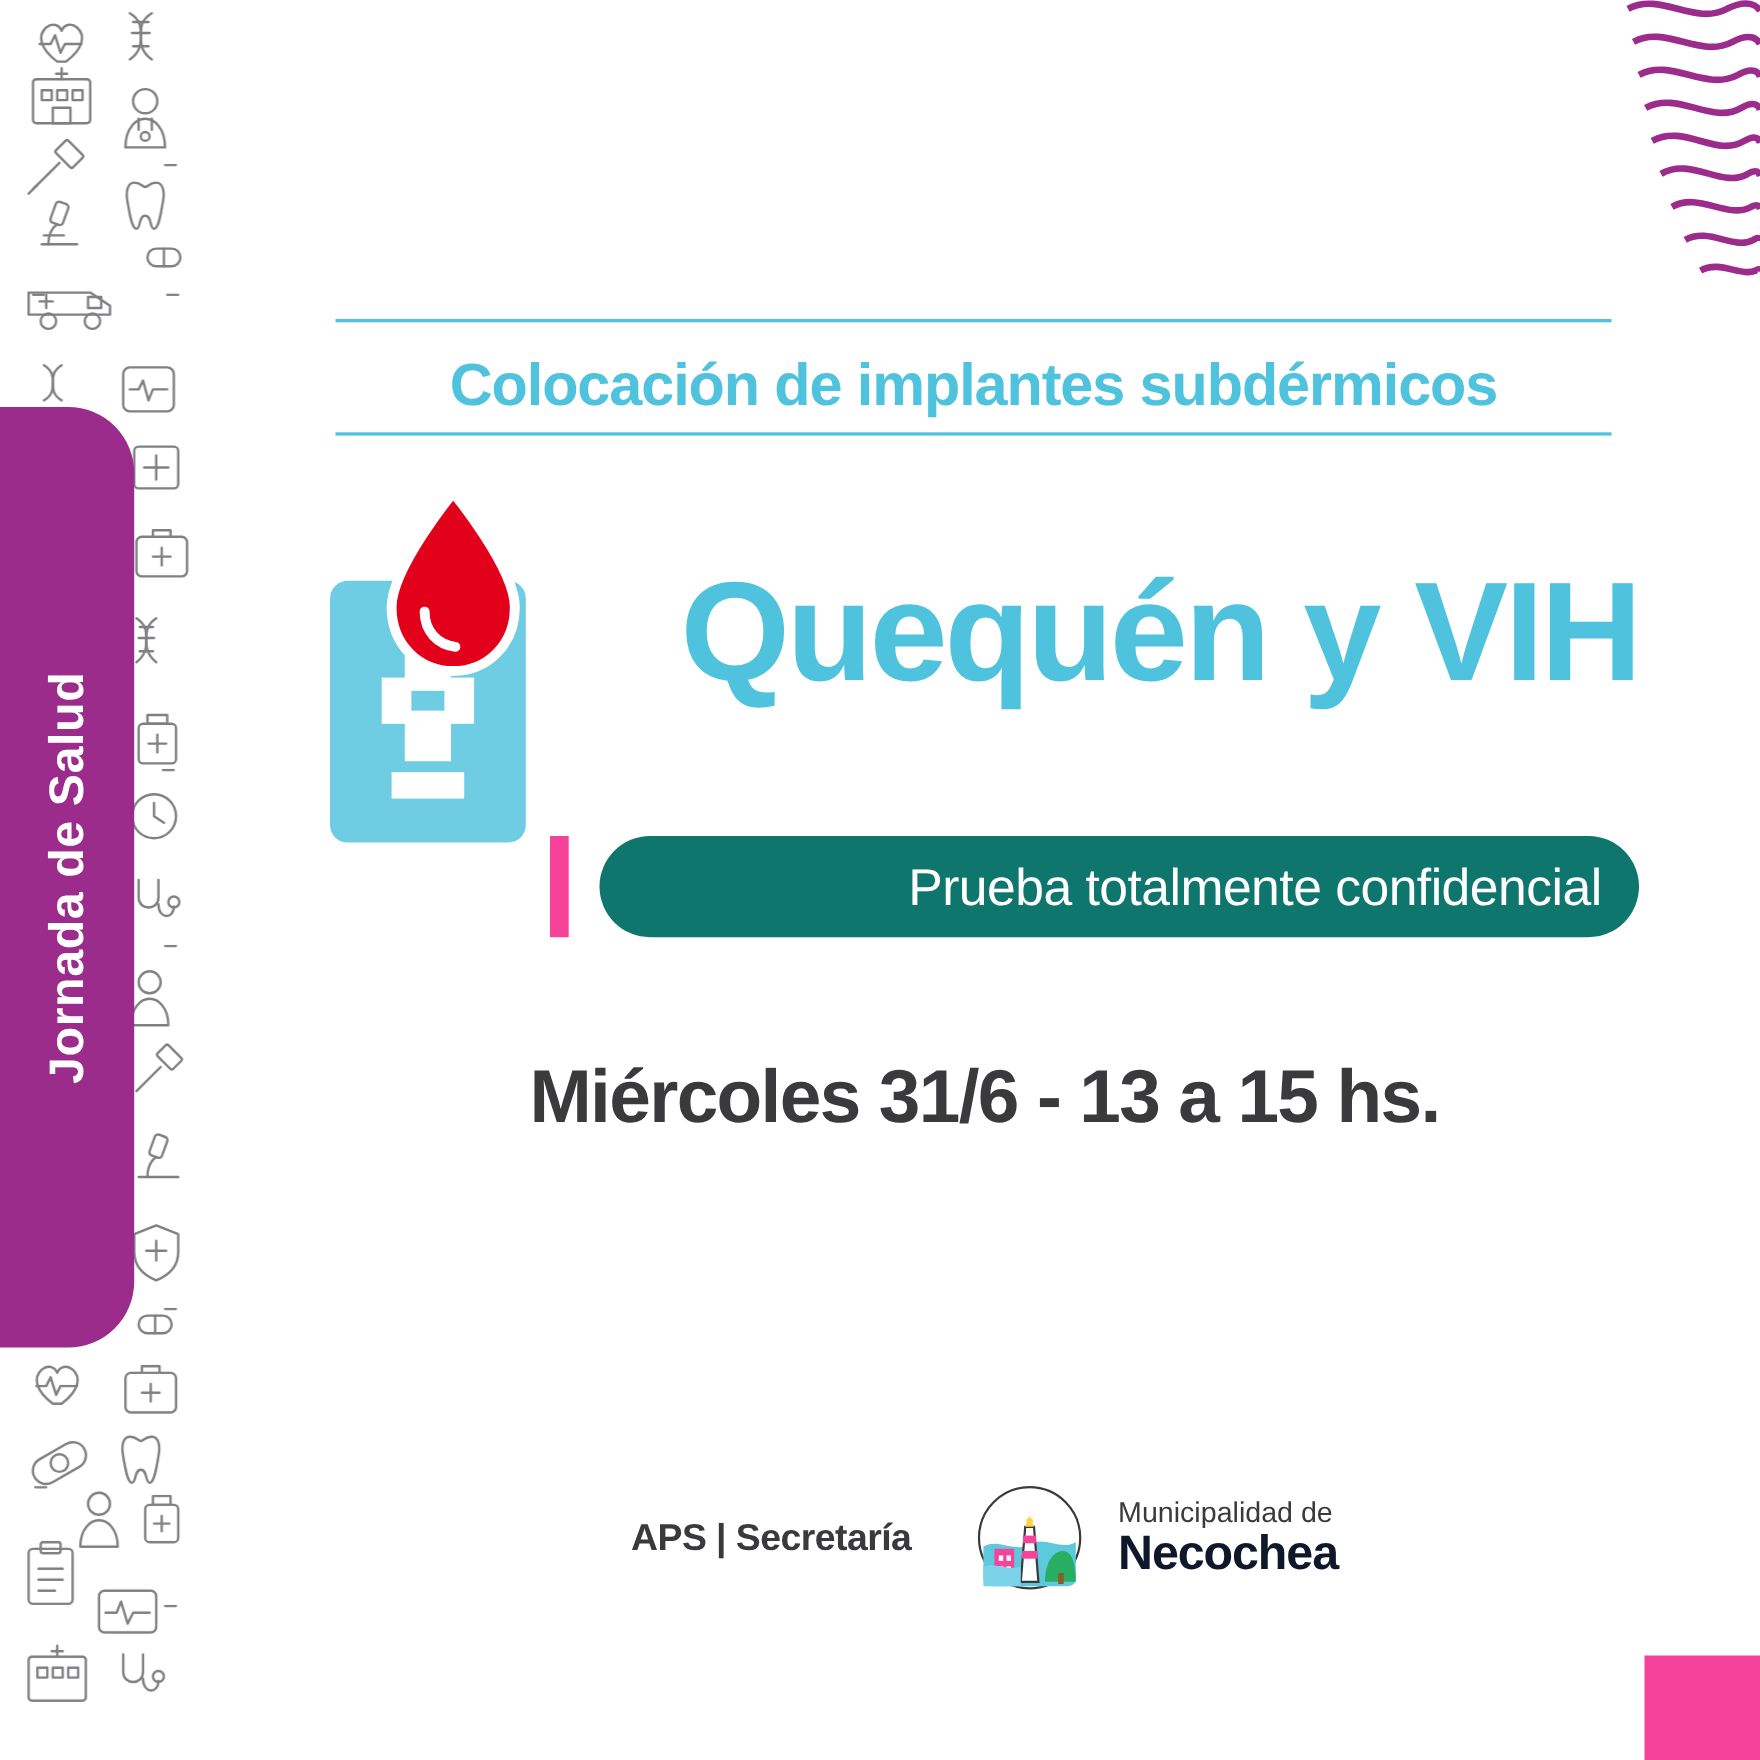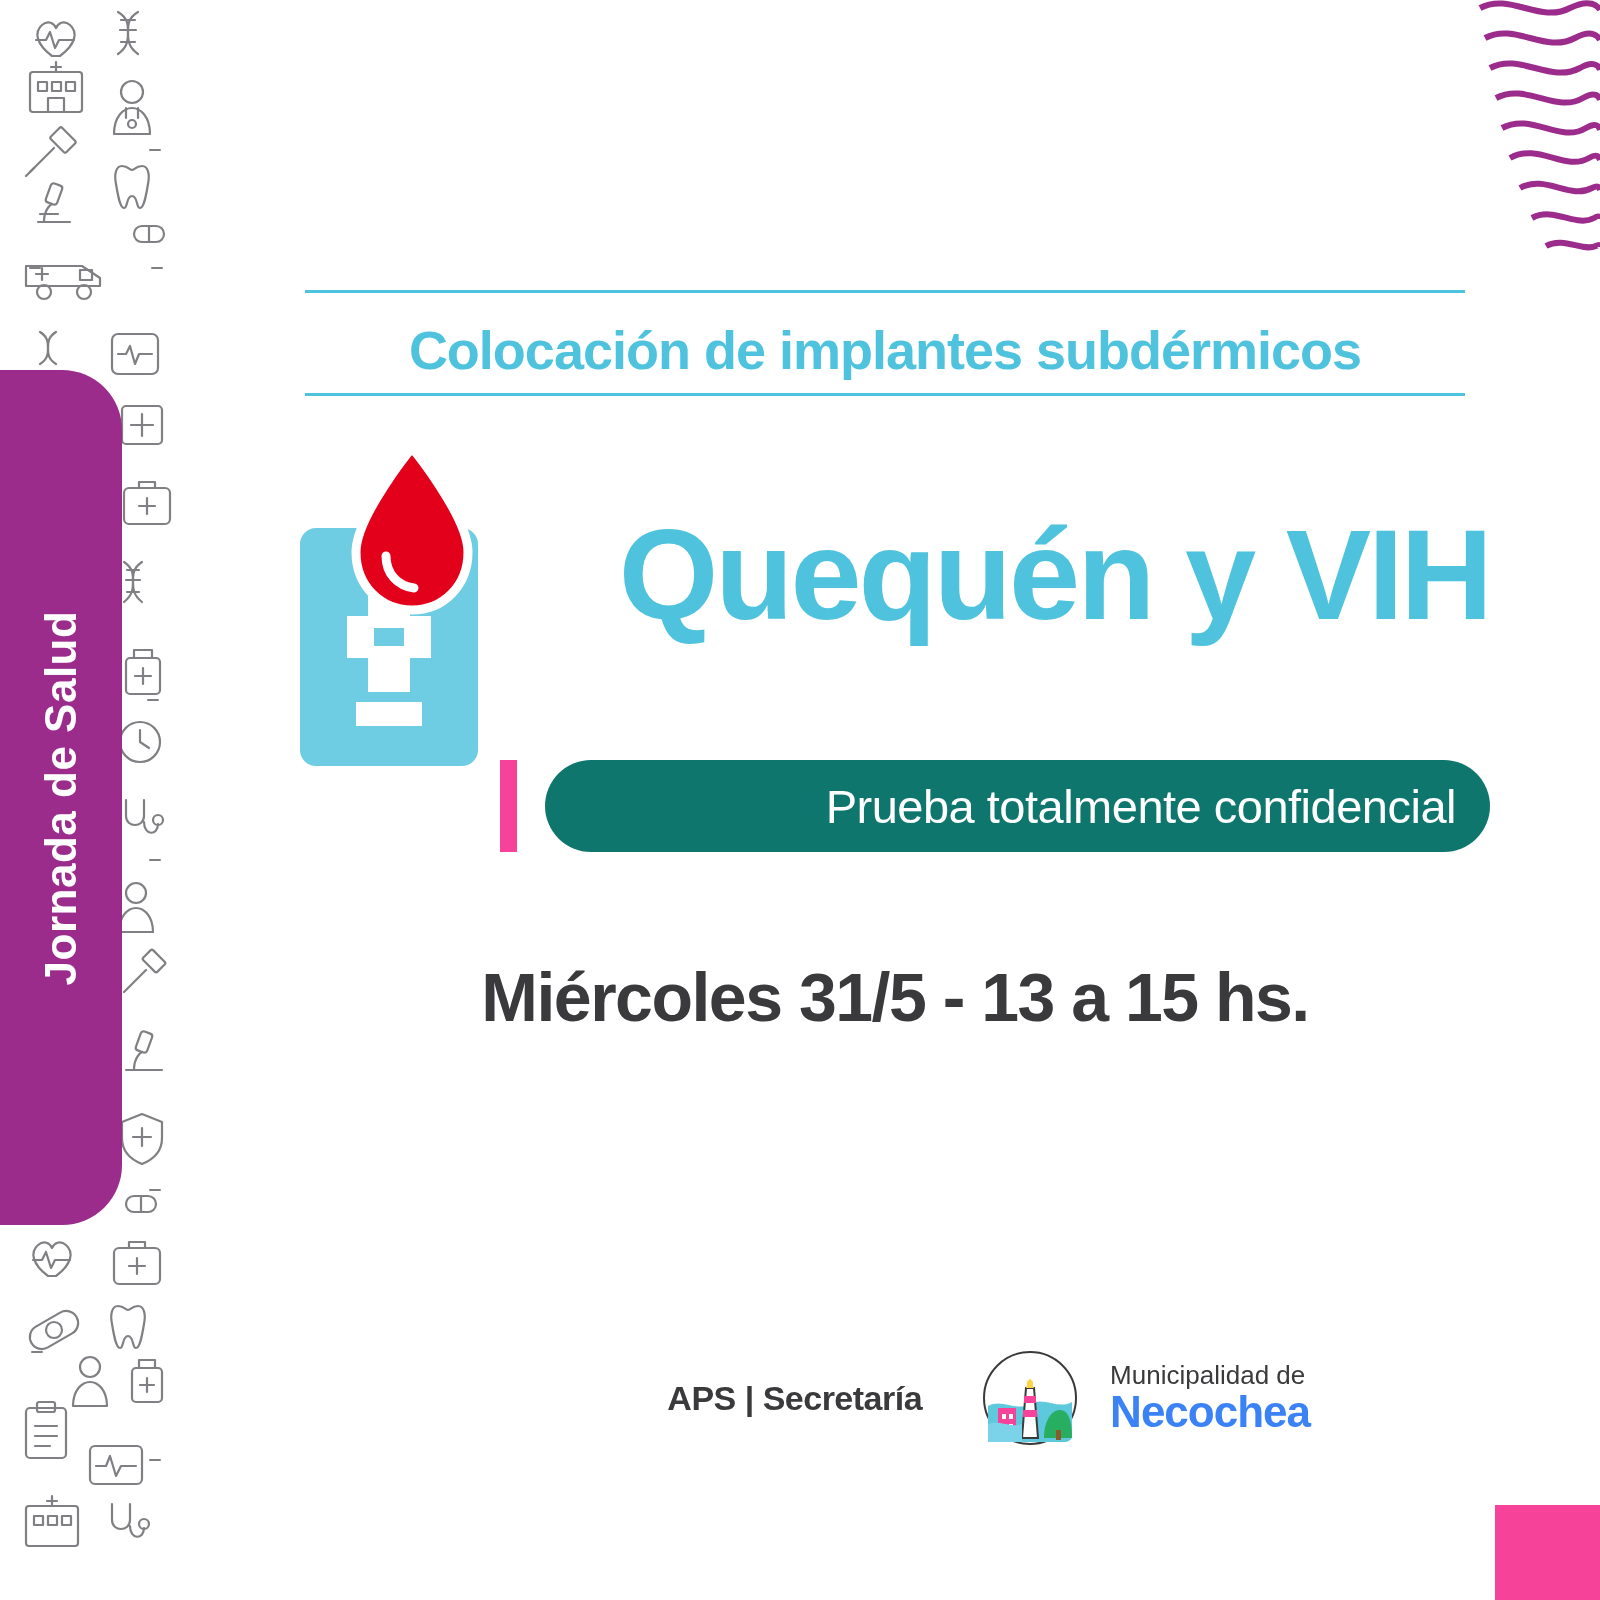"Miércoles 31/5 - 13 a" div.when { text: 31/5 -> 31/6 }
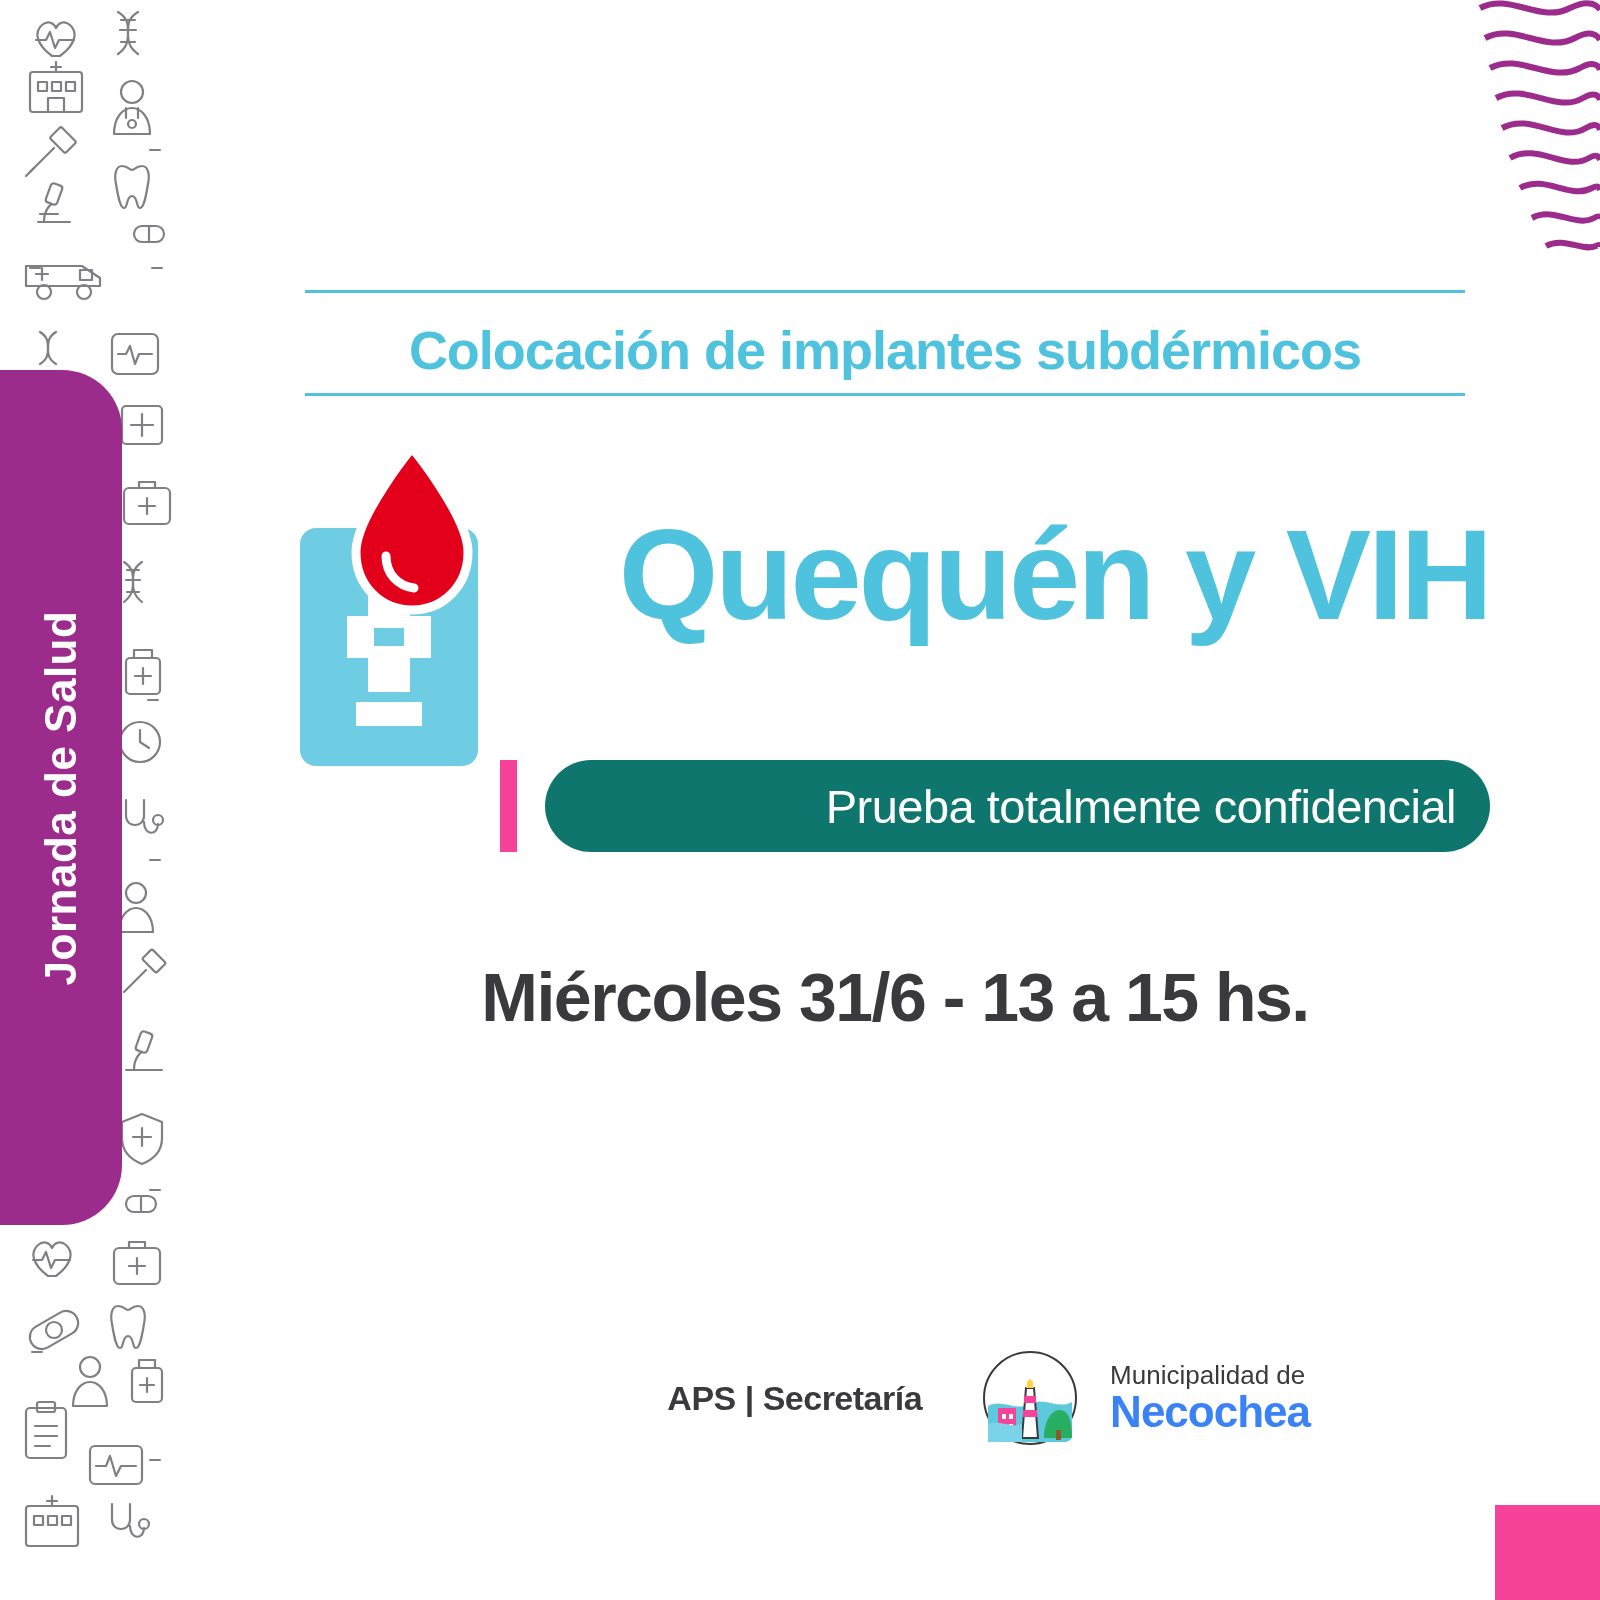"APS | Secretaría" .footer { justify-content: flex-end -> center }
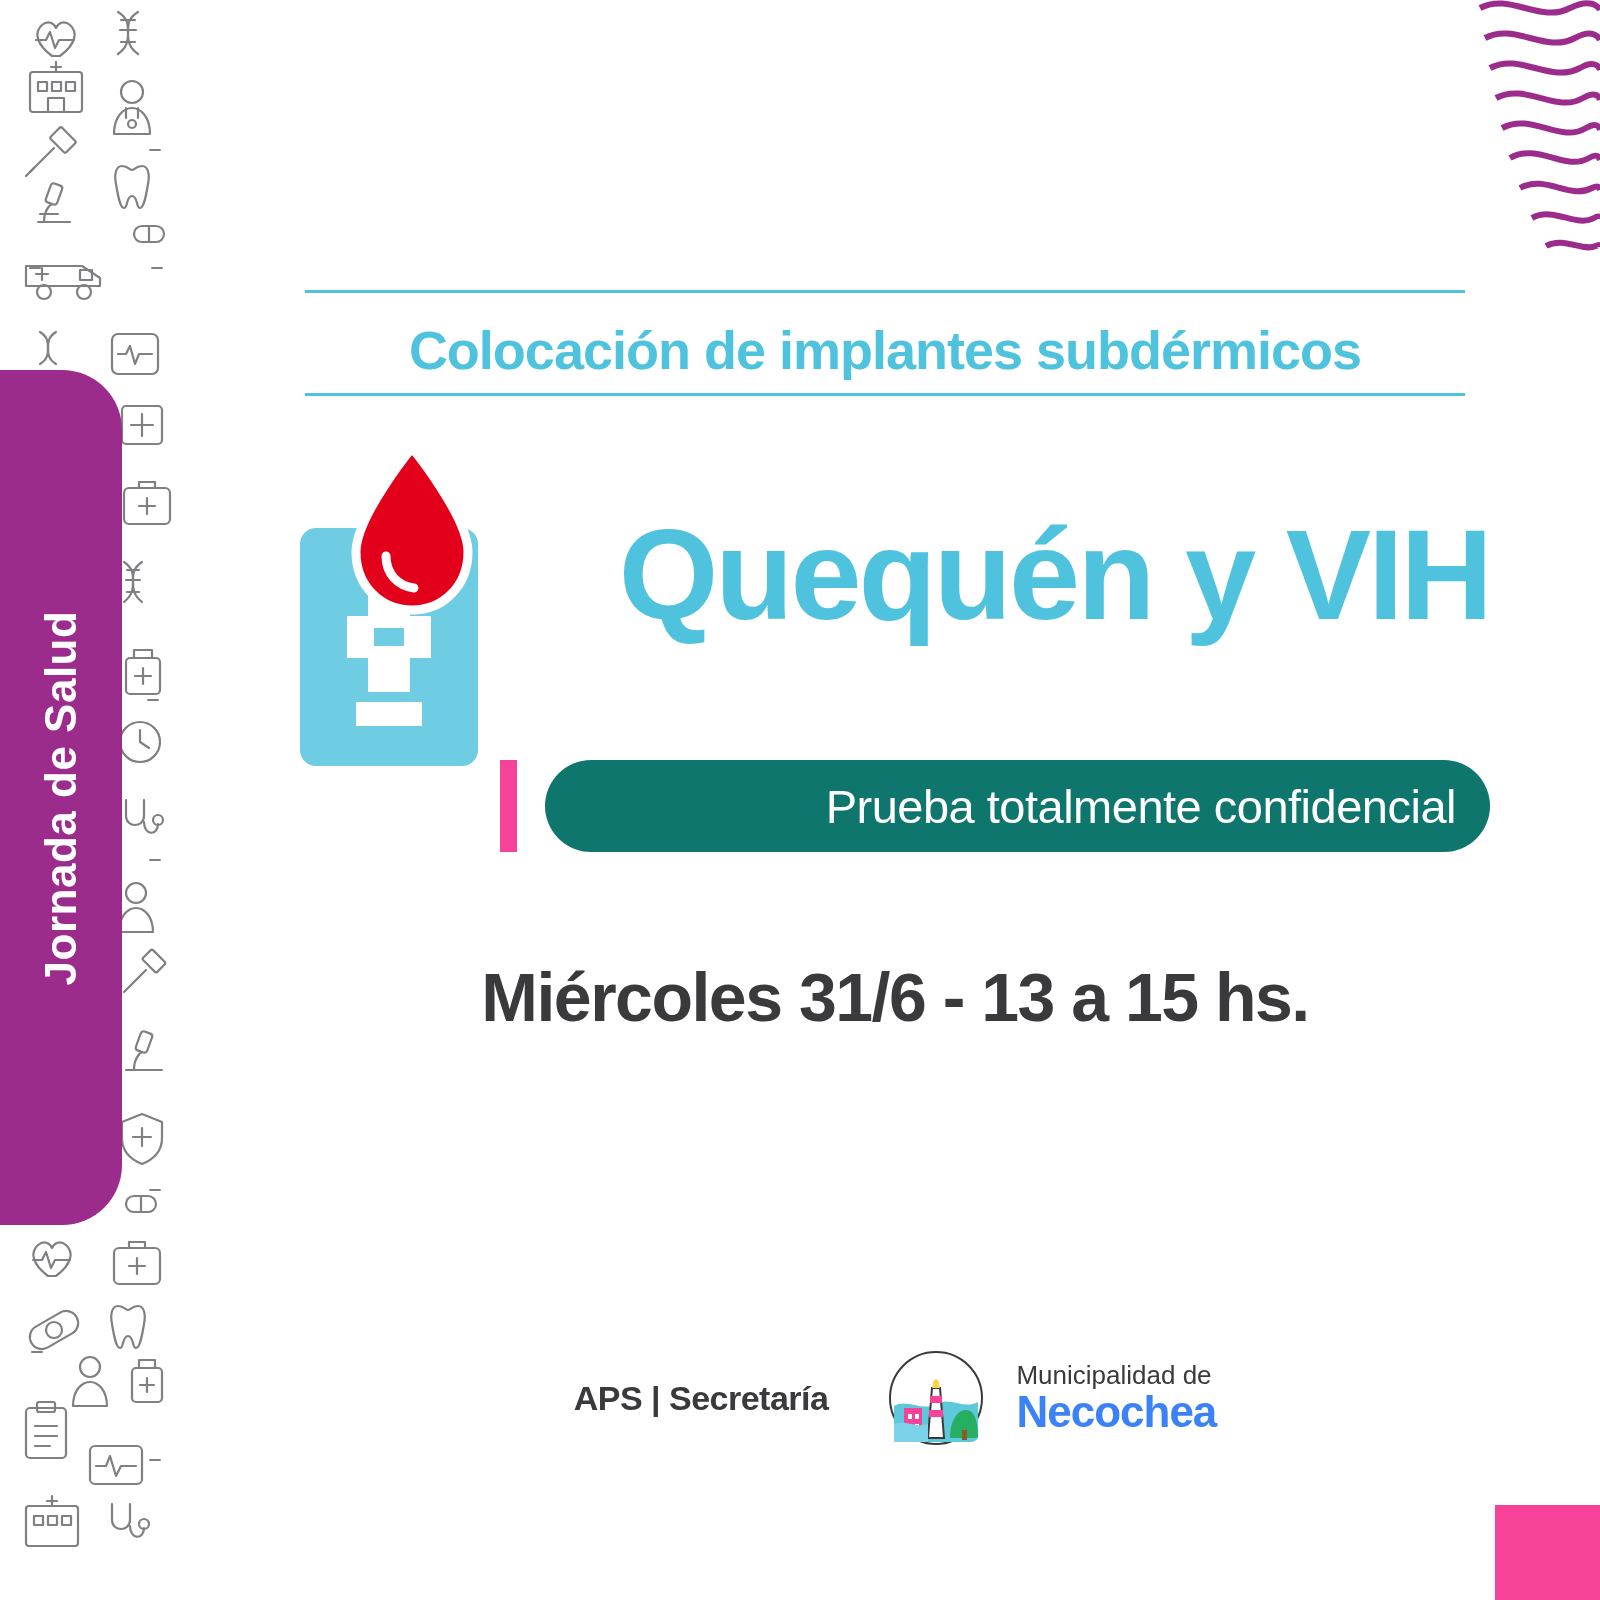"Necochea" .muni-text .big { color: #3b82f6 -> #0f172a }
